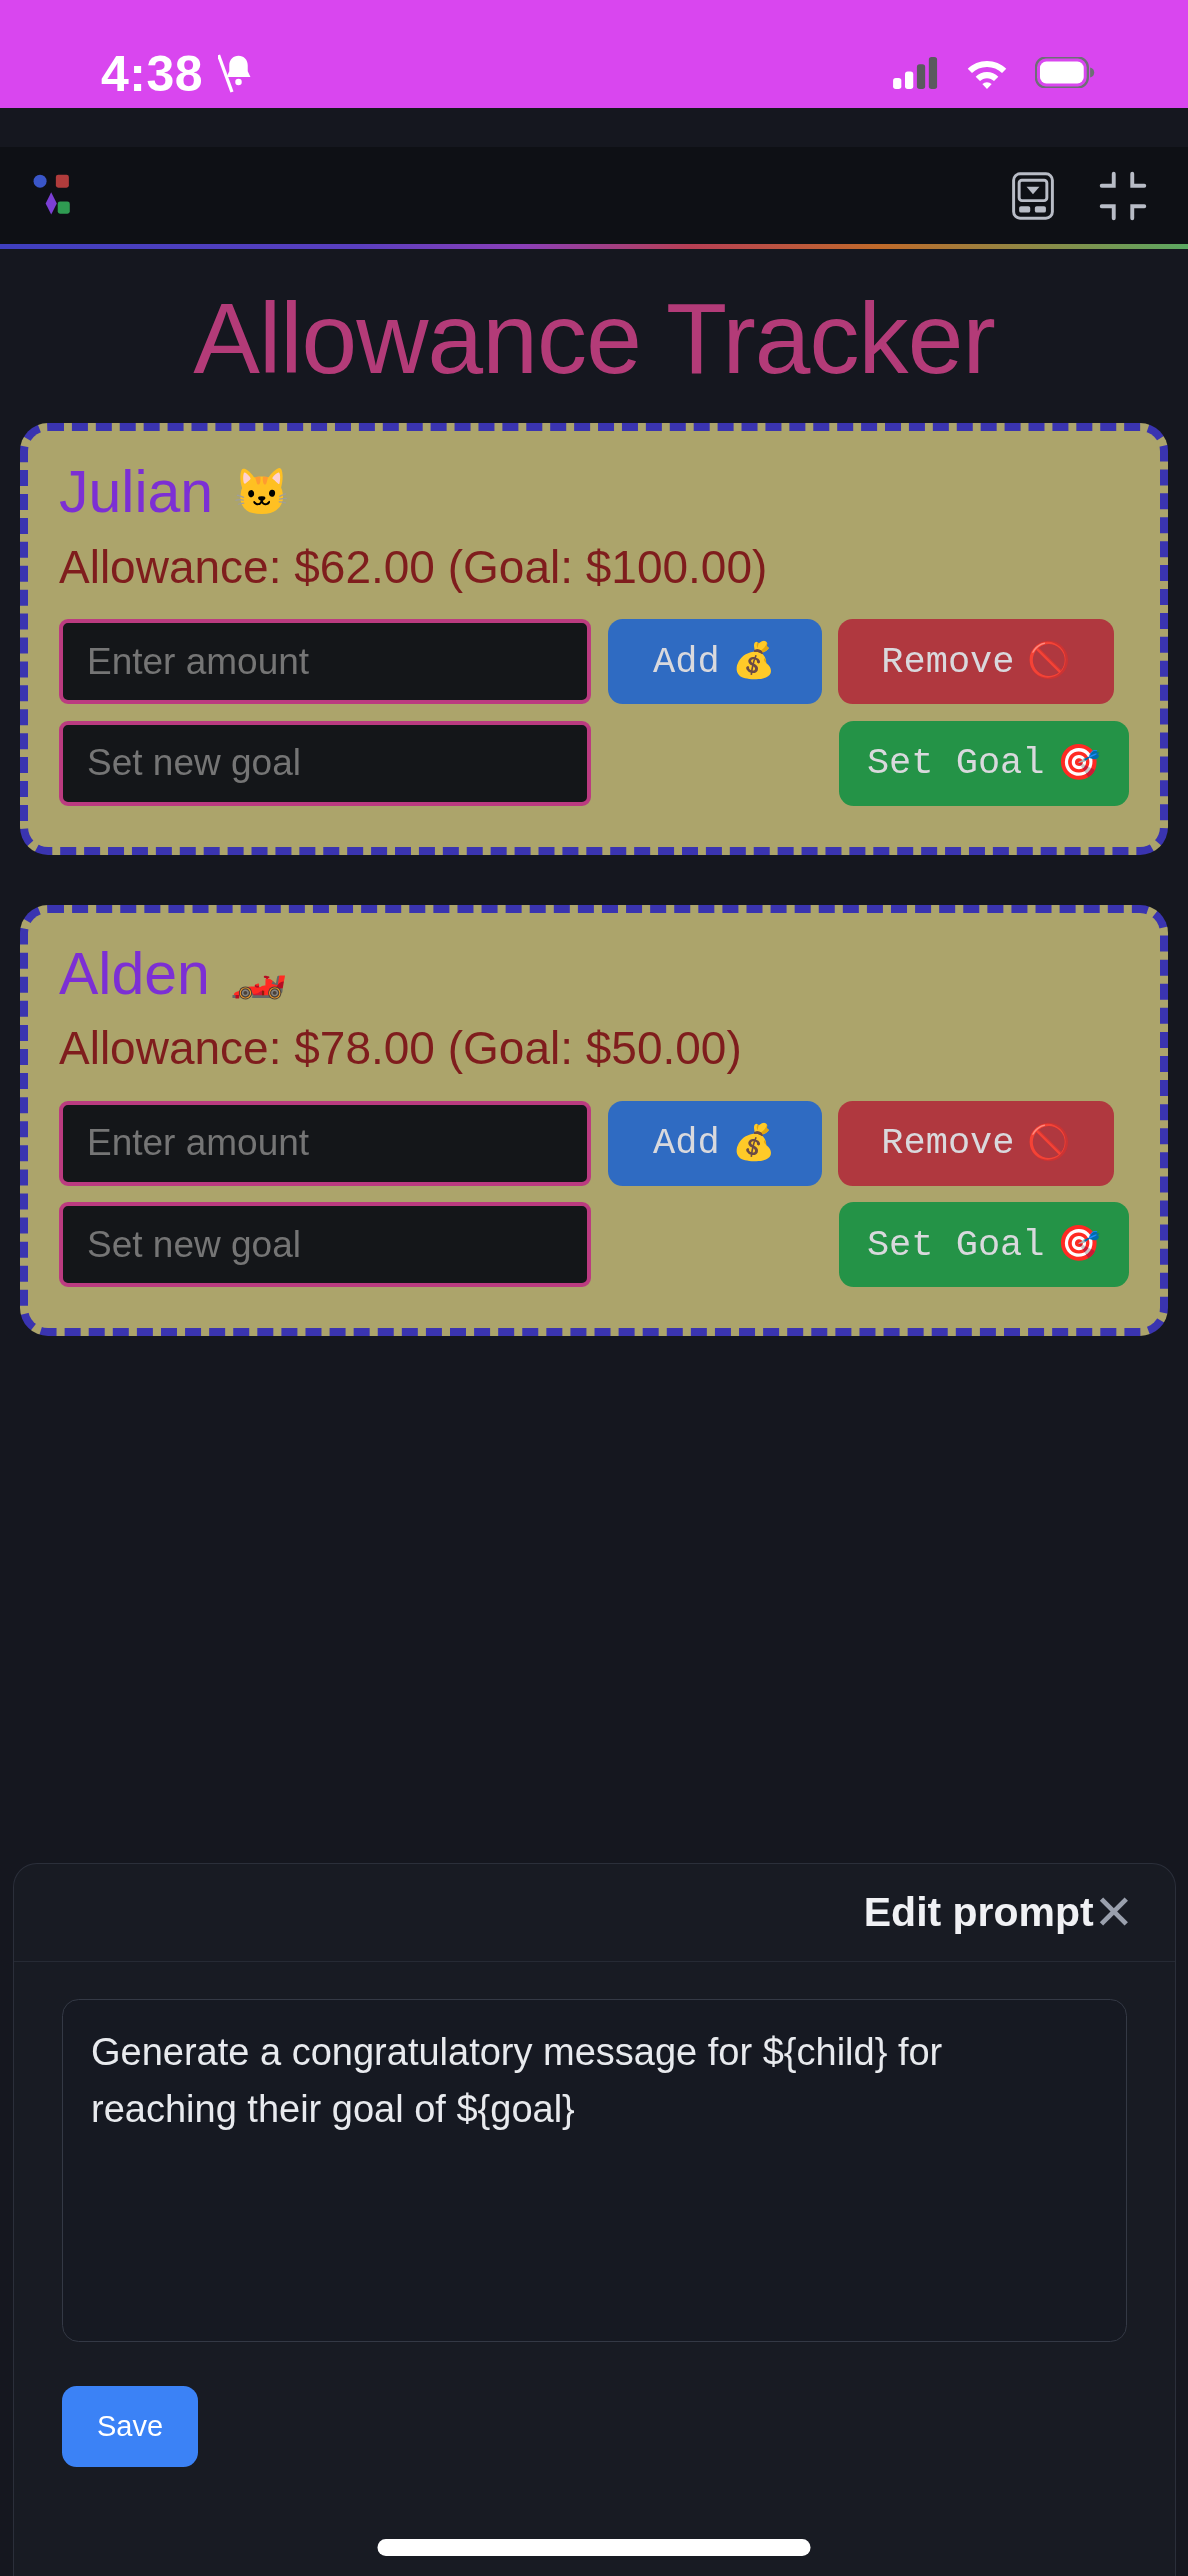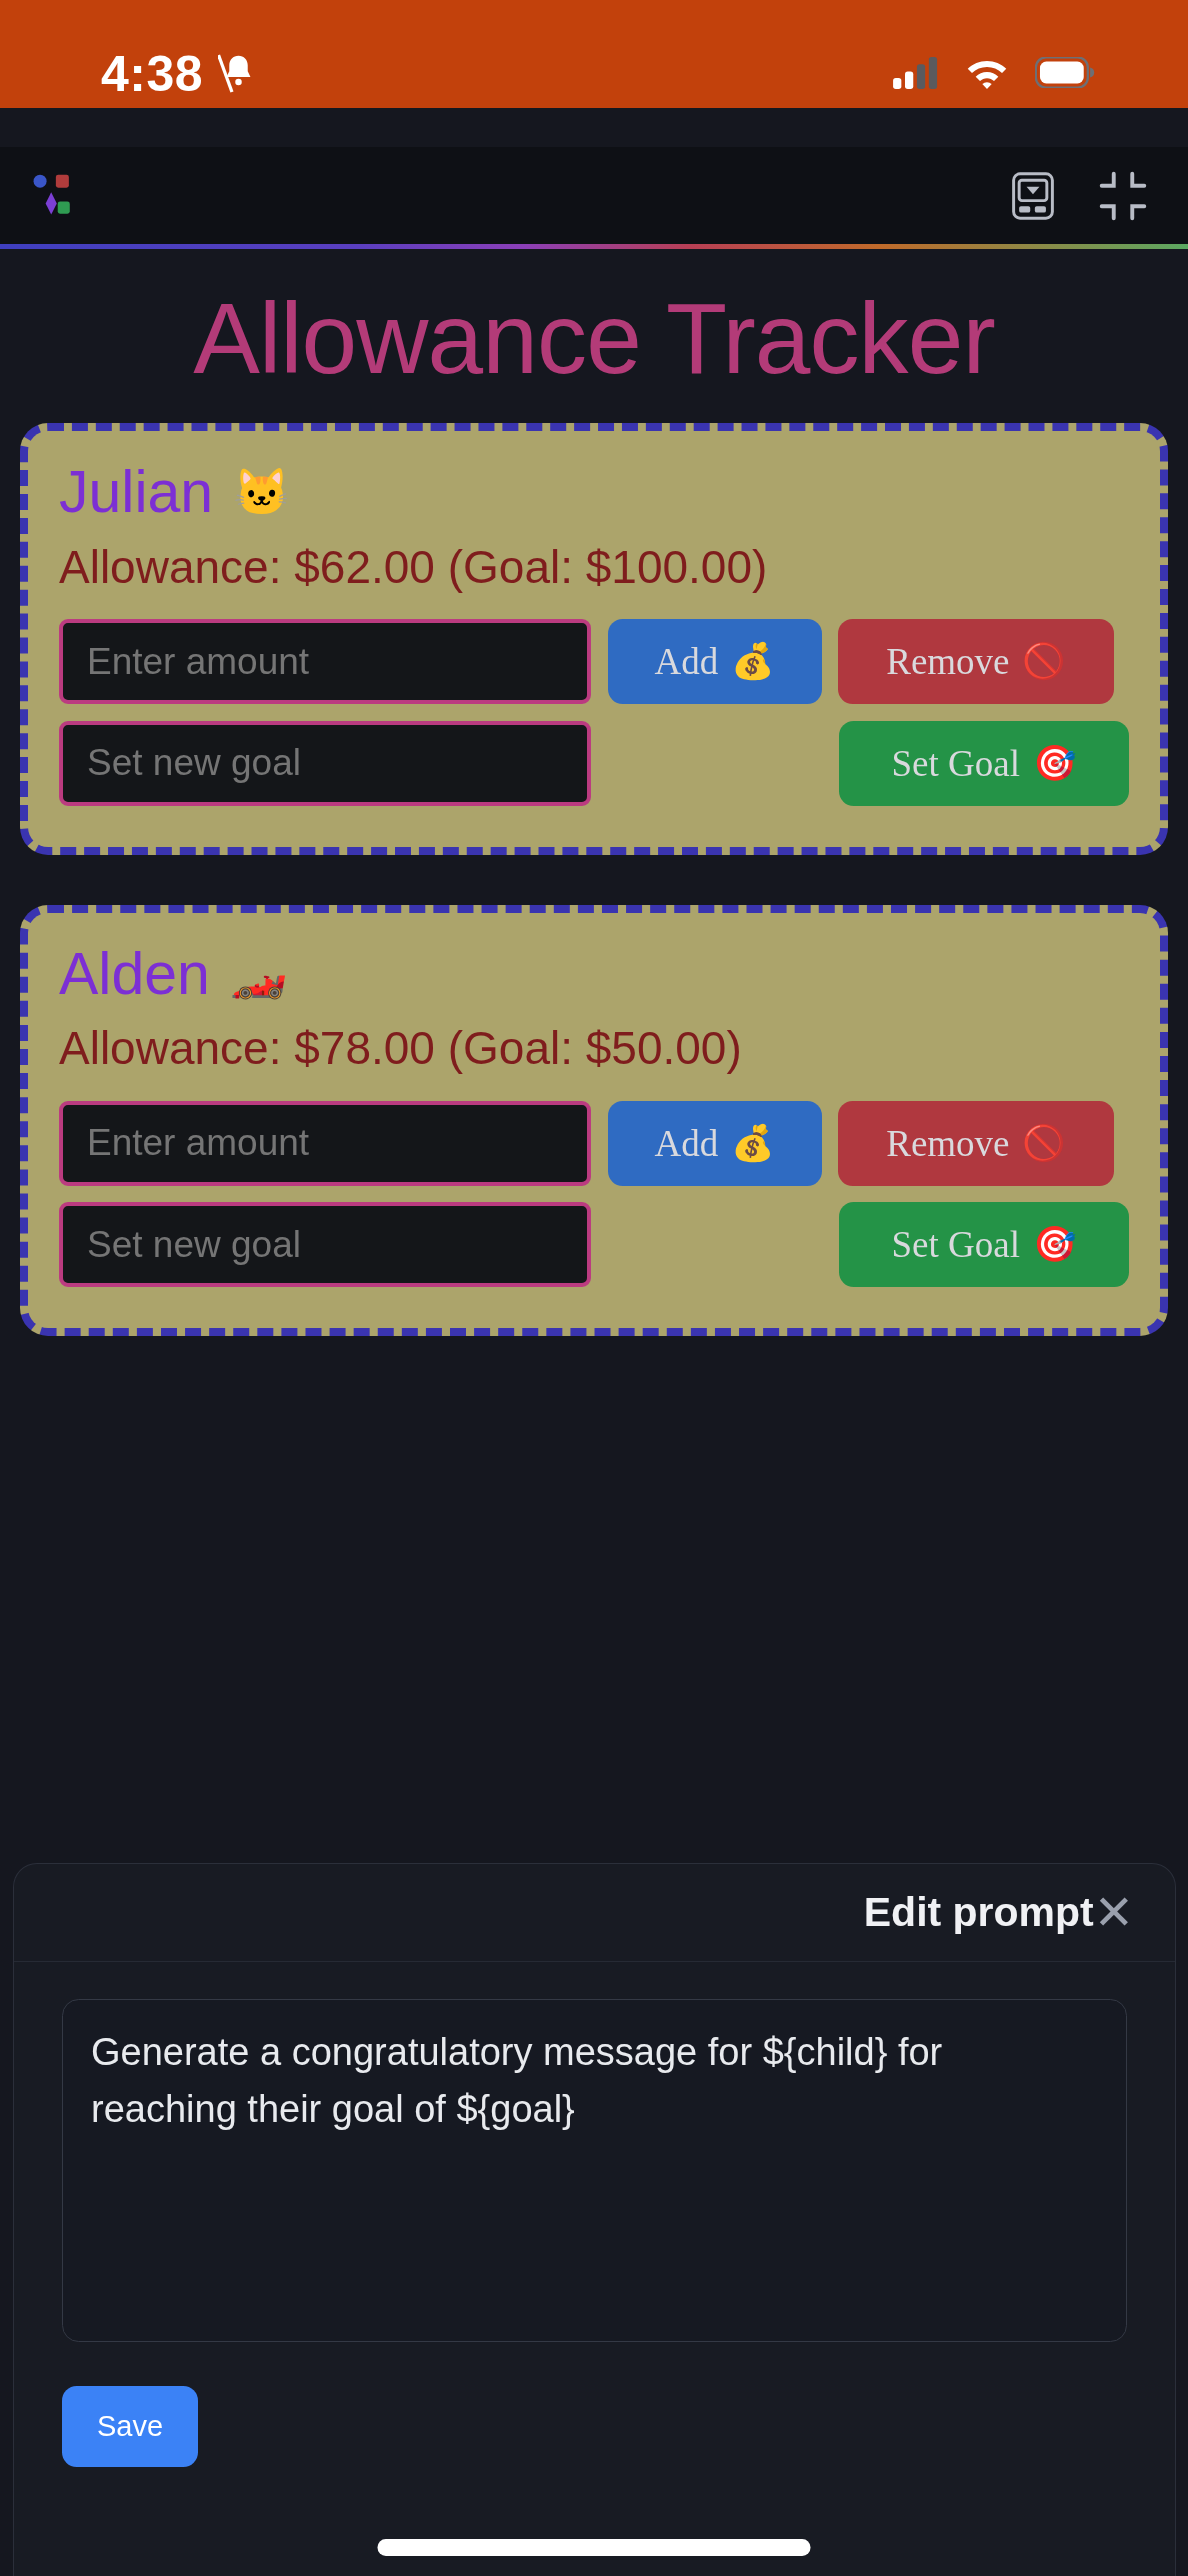"4:38" .statusbar { background: #c2410c -> #d946ef }
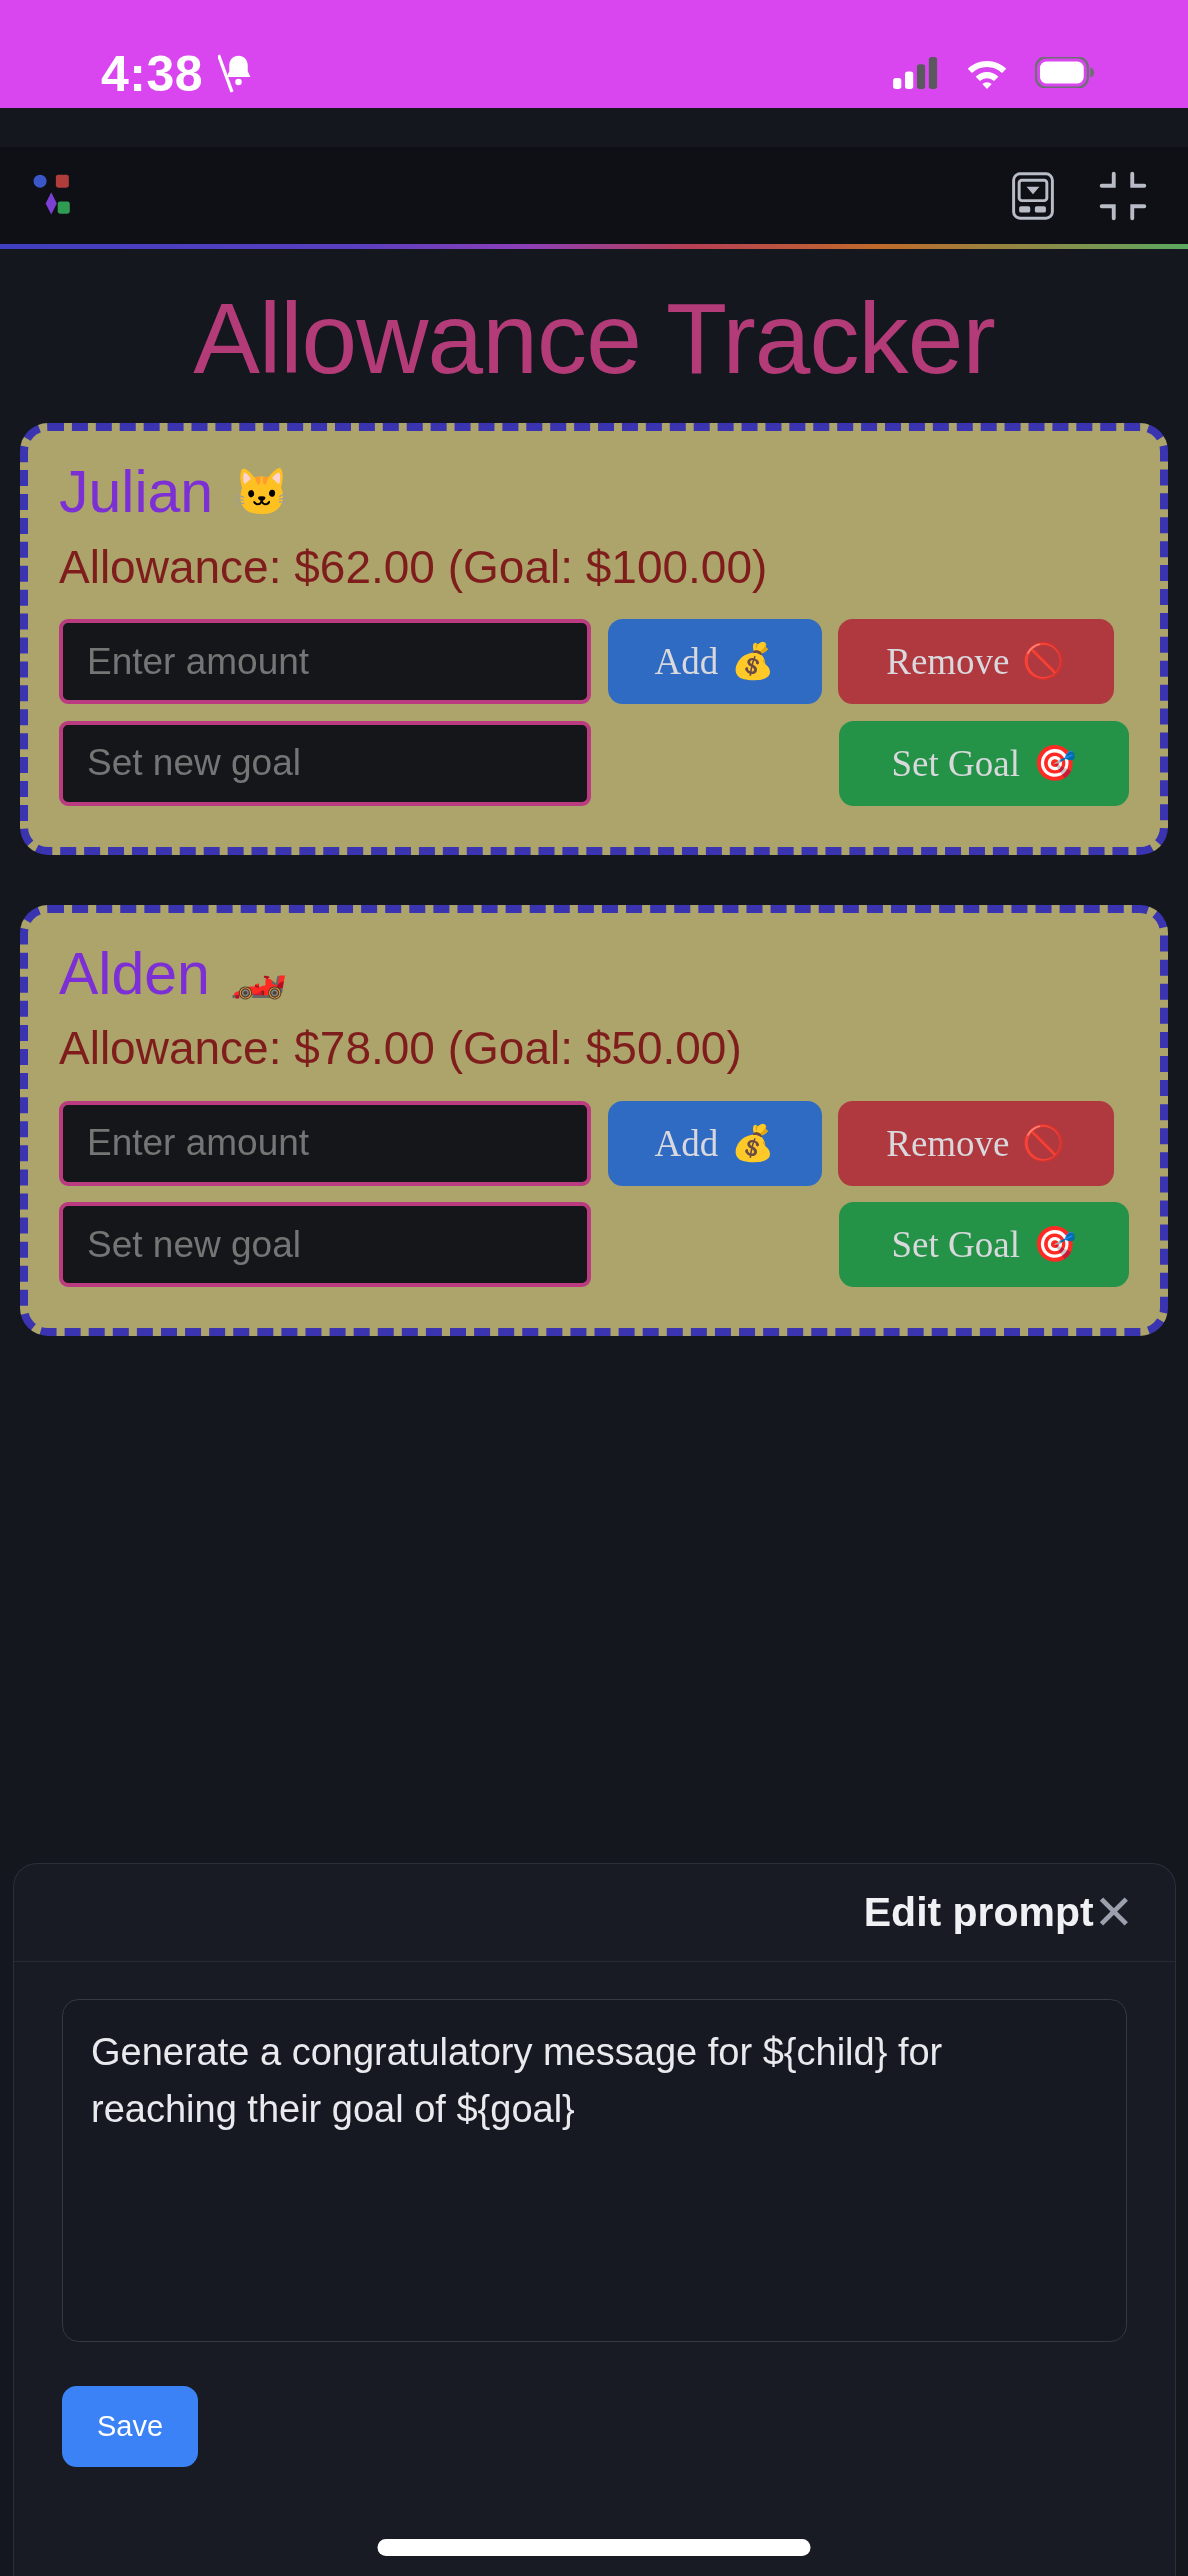"Add" .btn { font-family: Liberation Serif, serif -> Liberation Mono, monospace }
